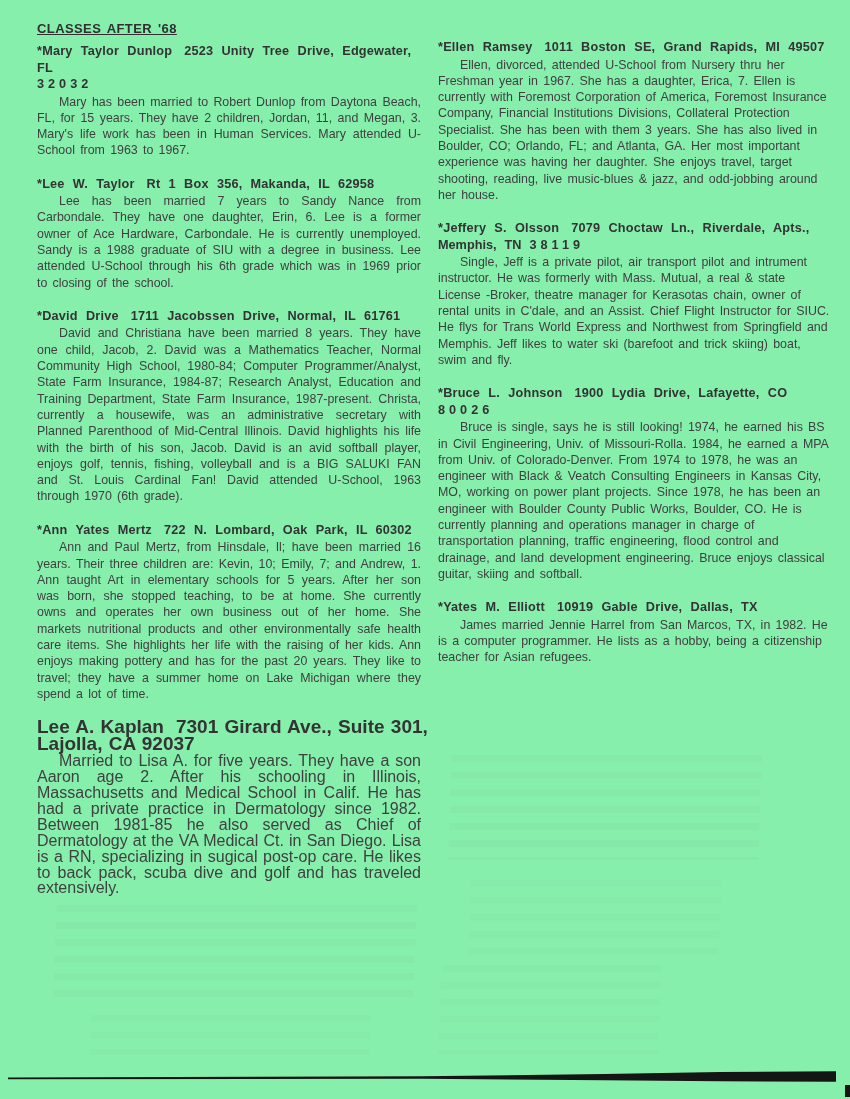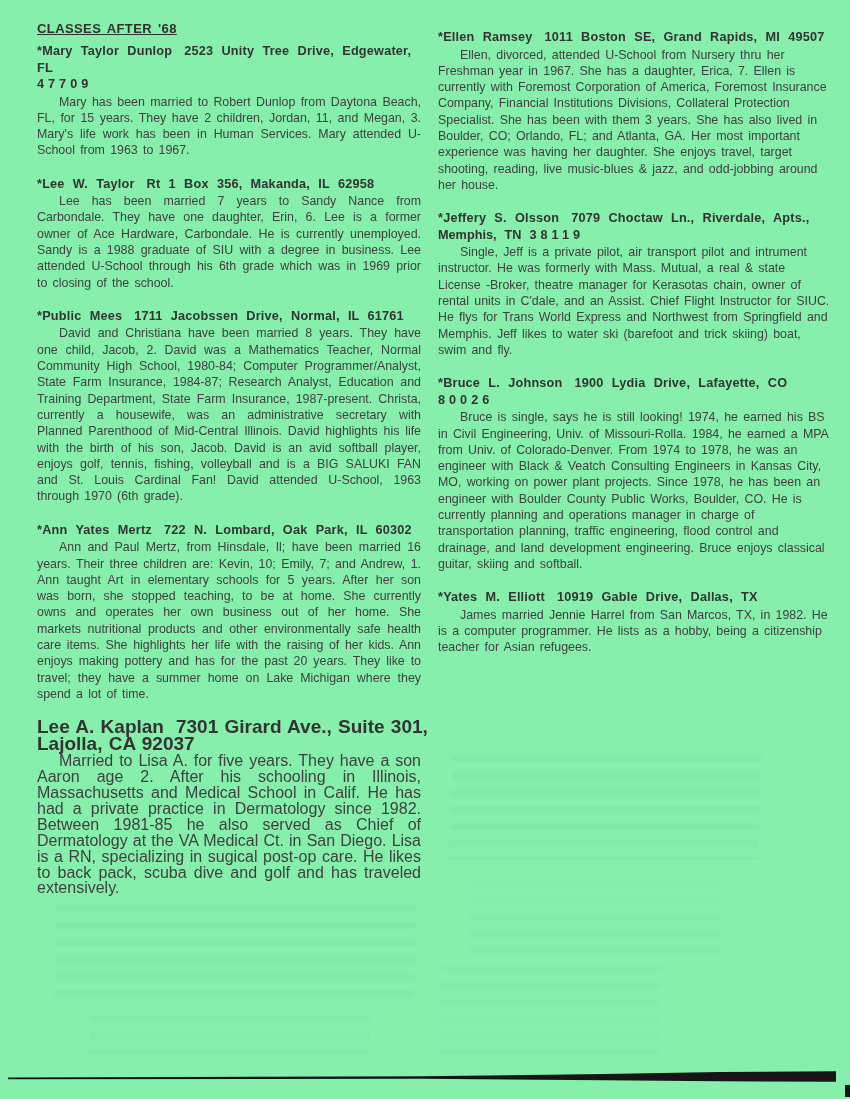"*Ellen Ramsey 1011 Boston SE," .col-right { top: 29px -> 39px }
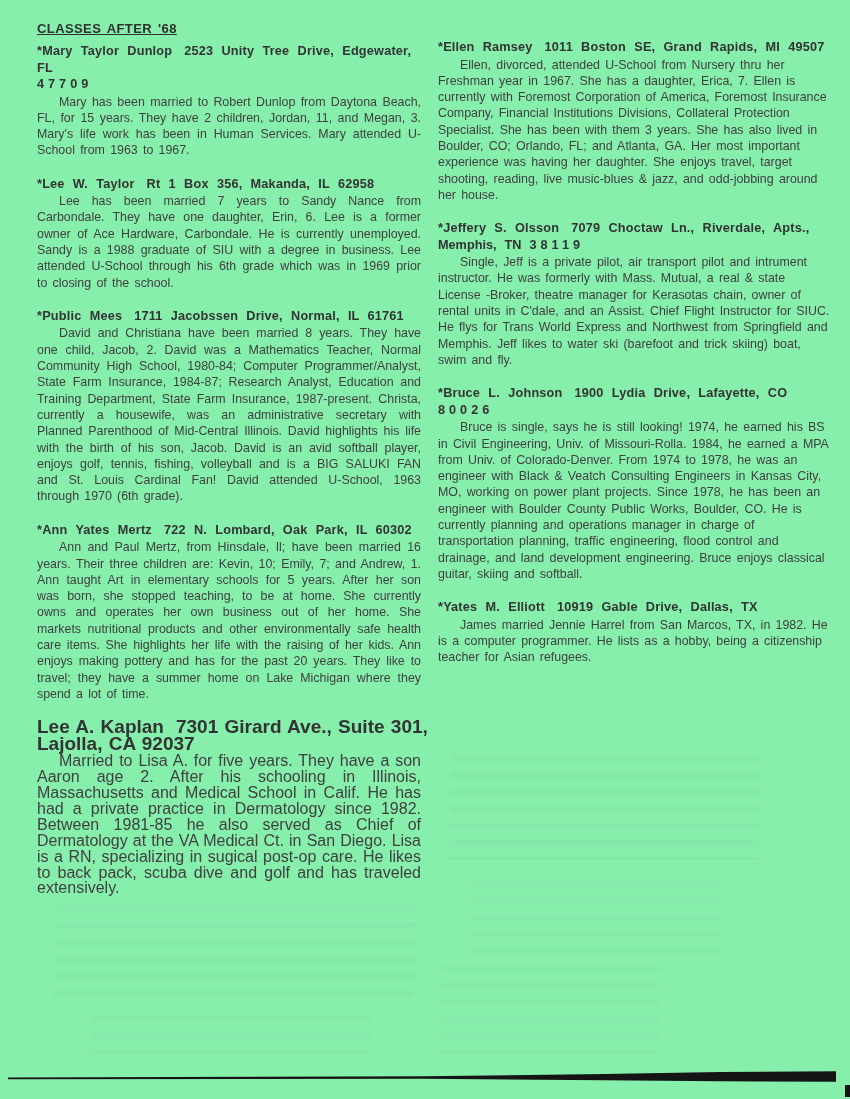"47709" span.zip { text: 47709 -> 32032 }
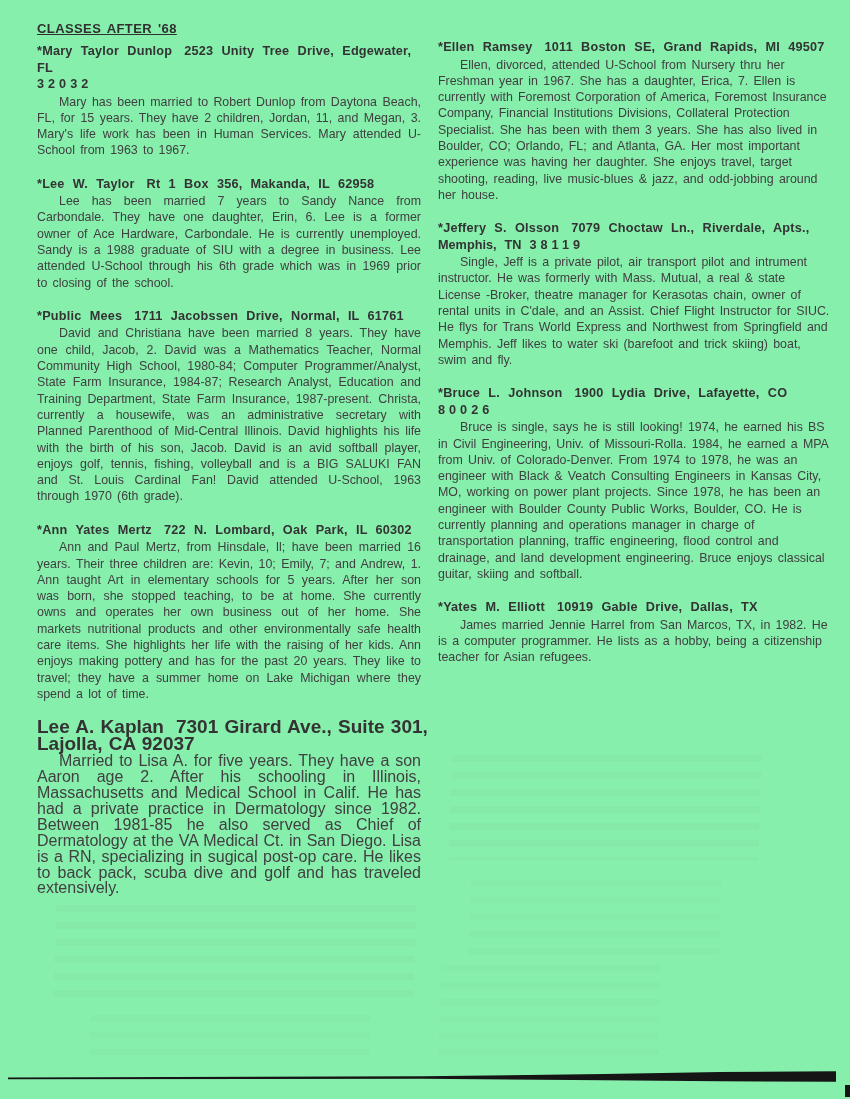"*Public Mees" span.entry-name { text: Public Mees -> David Drive }
